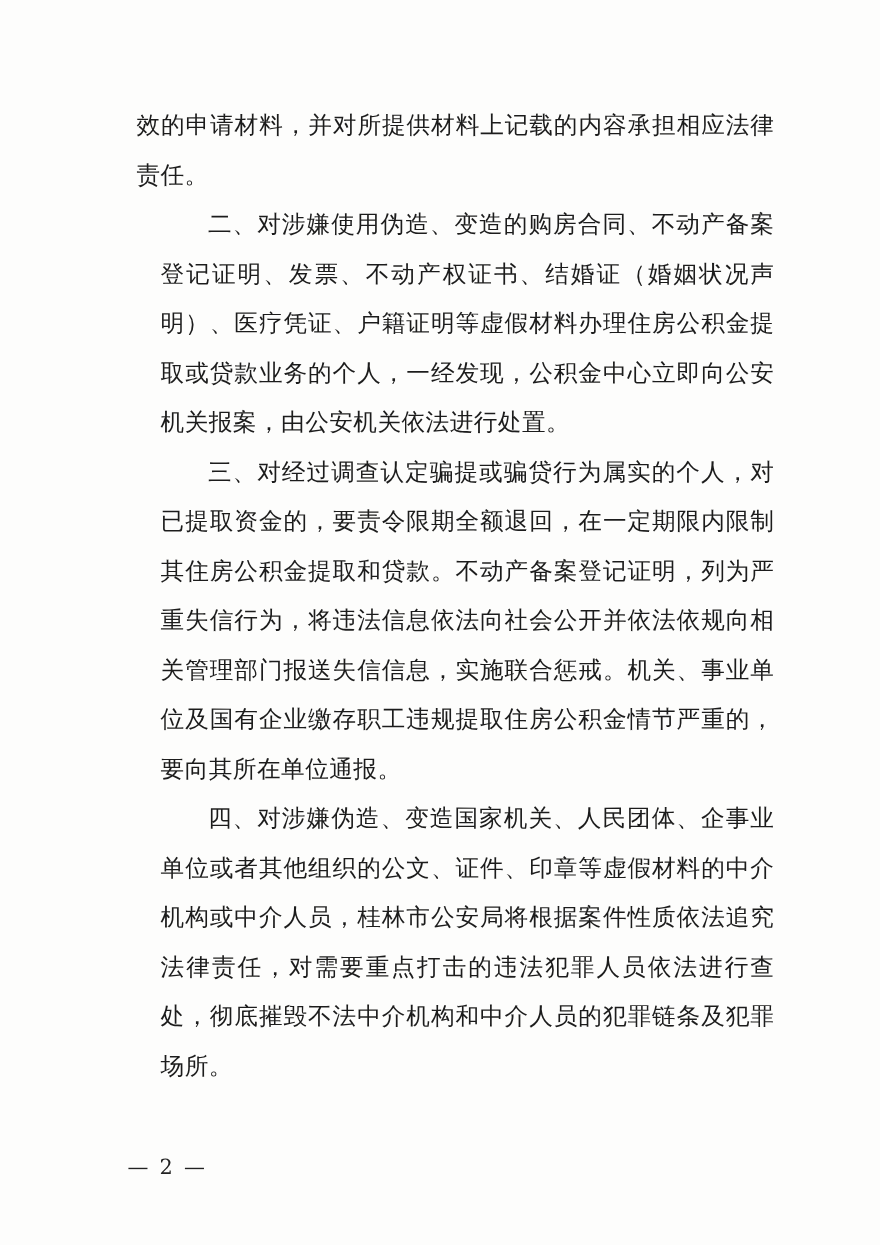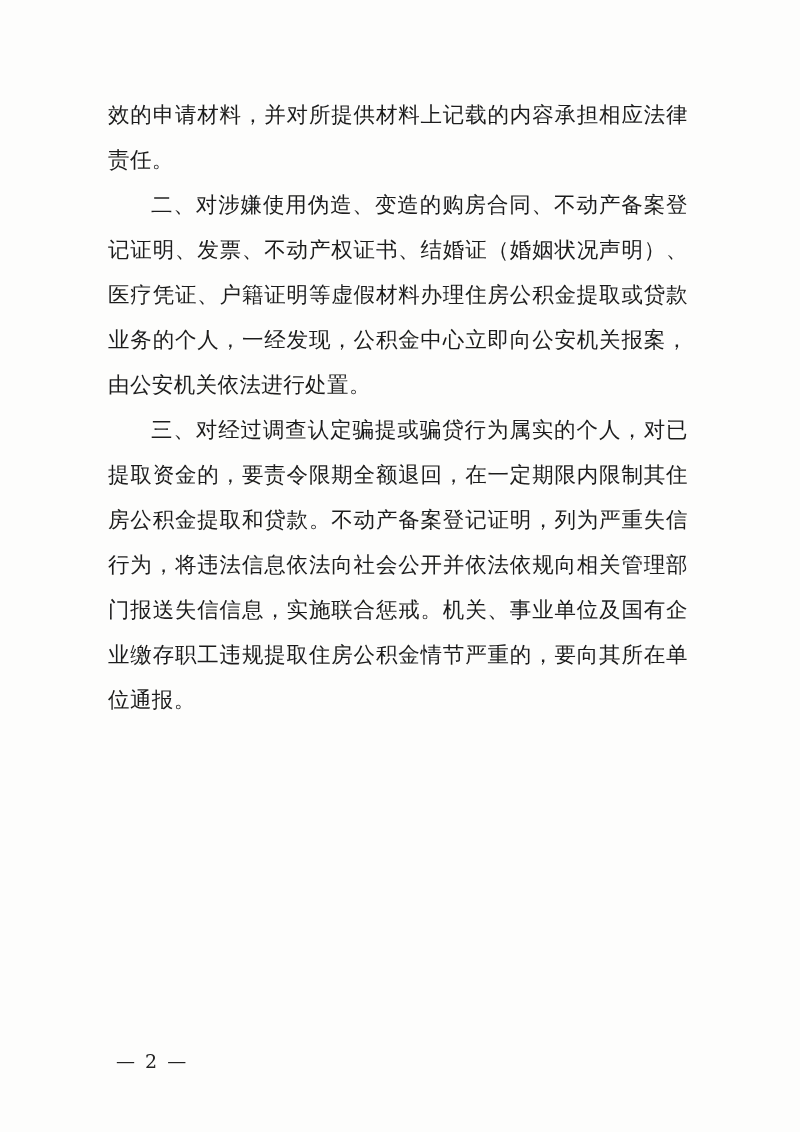"效的申请材料，并对所提供材料上记载的内容承担相应法律责任。" .page-body { left: 108px -> 124px }
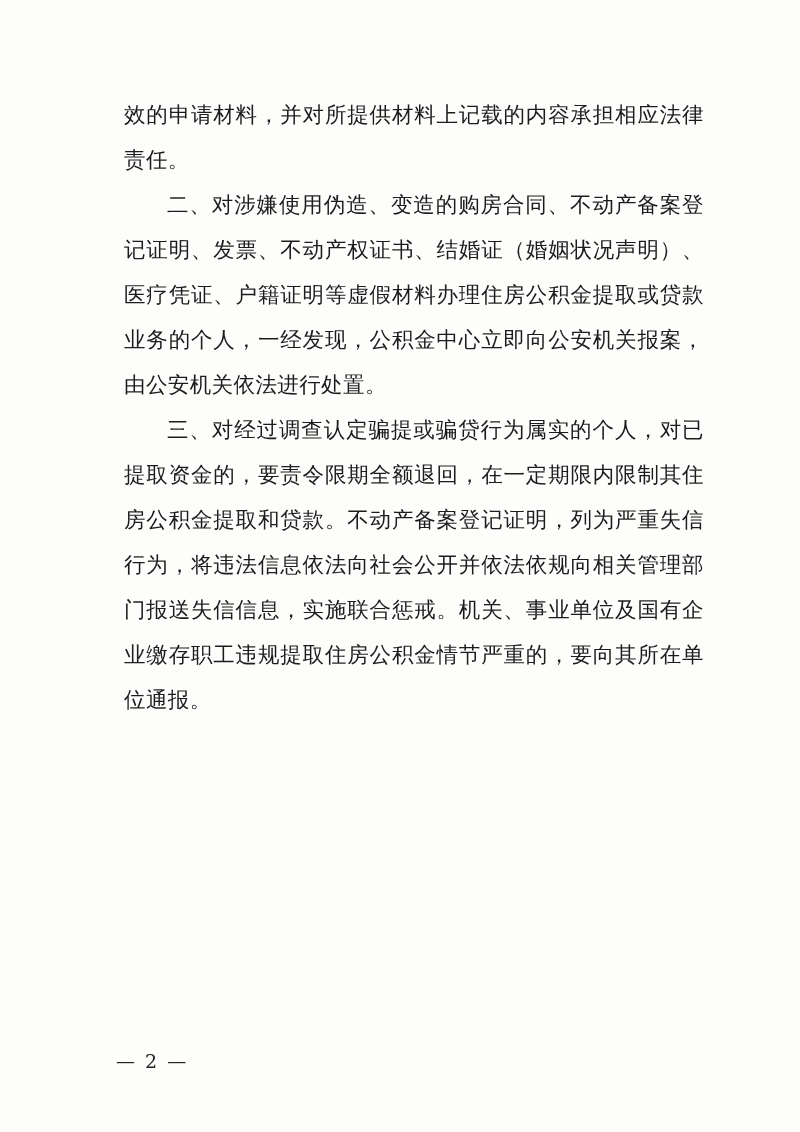"二、对涉嫌使用伪造、变造的购房合同、不动产备案登记证明、发票、不动产权证书、结婚" .para.indent { margin-left: none -> 22px }
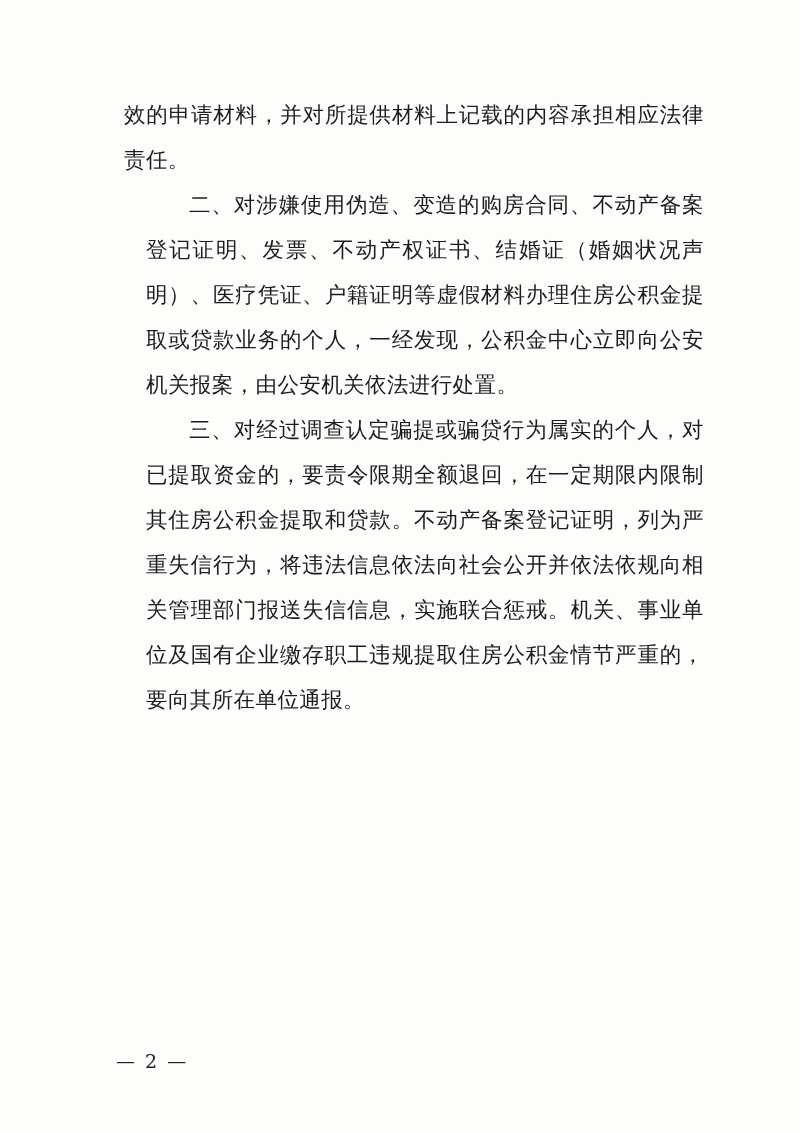"四、对涉嫌伪造、变造国家机关、人民团体、企事业单位或者其他组织的公文、证件、印章" p.para { html: none -> <p>四、对涉嫌伪造、变造国家机关、人民团体、企事业单位或者其他组织的公文、证件、印章等虚假材料的中介机构或中介人员，桂林市公安局将根据案件性质依法追究法律责任，对需要重点打击的违法犯罪人员依法进行查处，彻底摧毁不法中介机构和中介人员的犯罪链条及犯罪场所。</p> }
